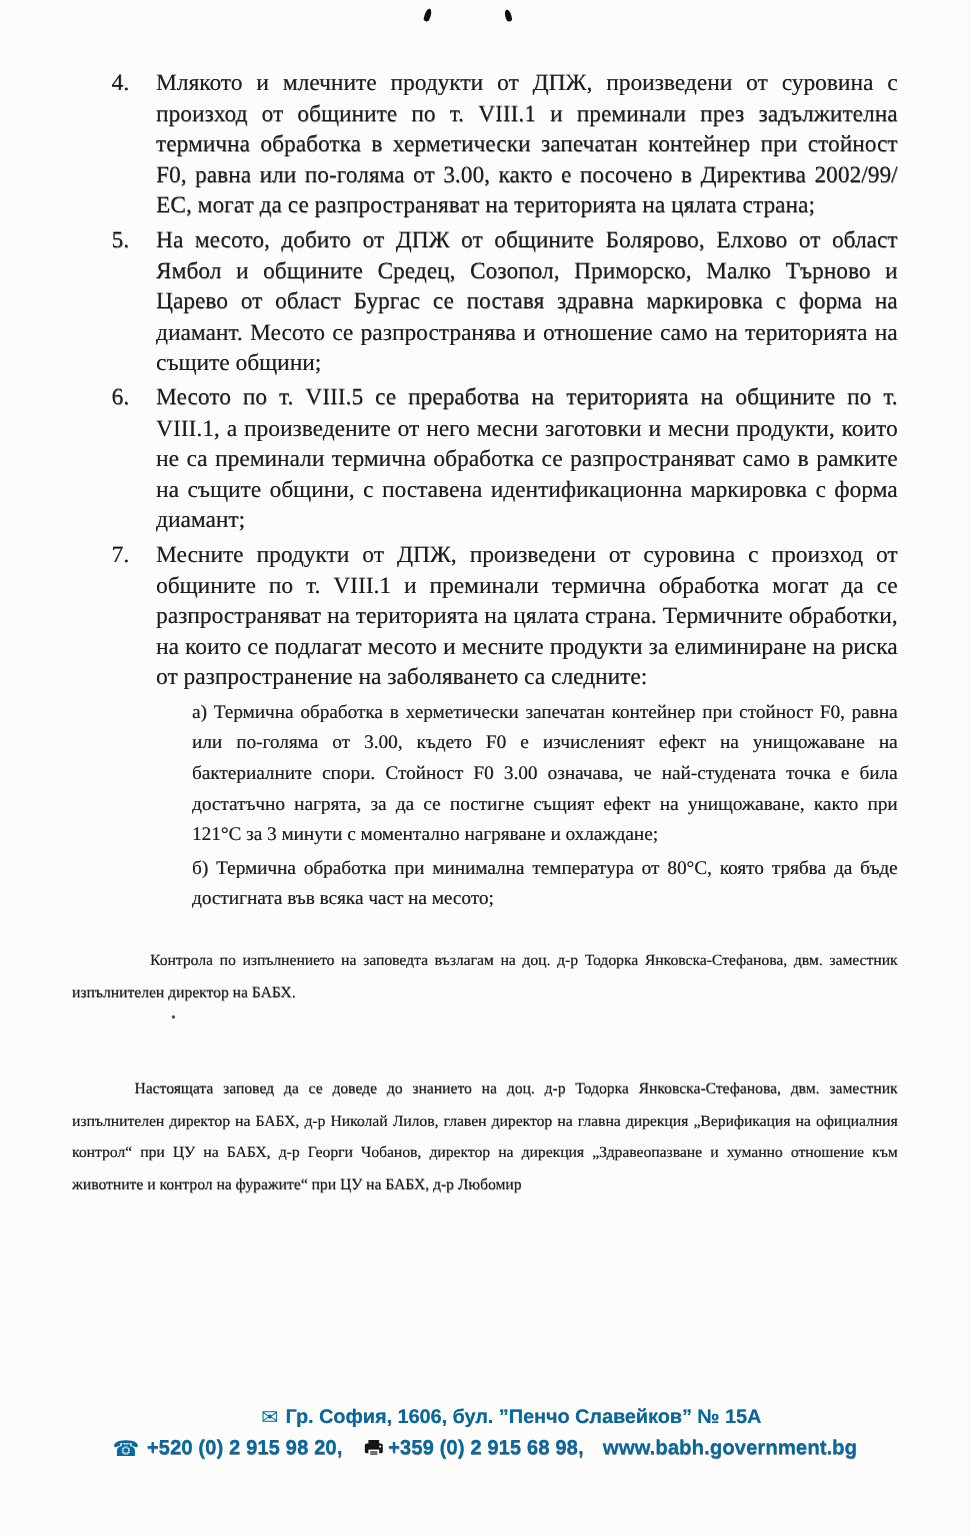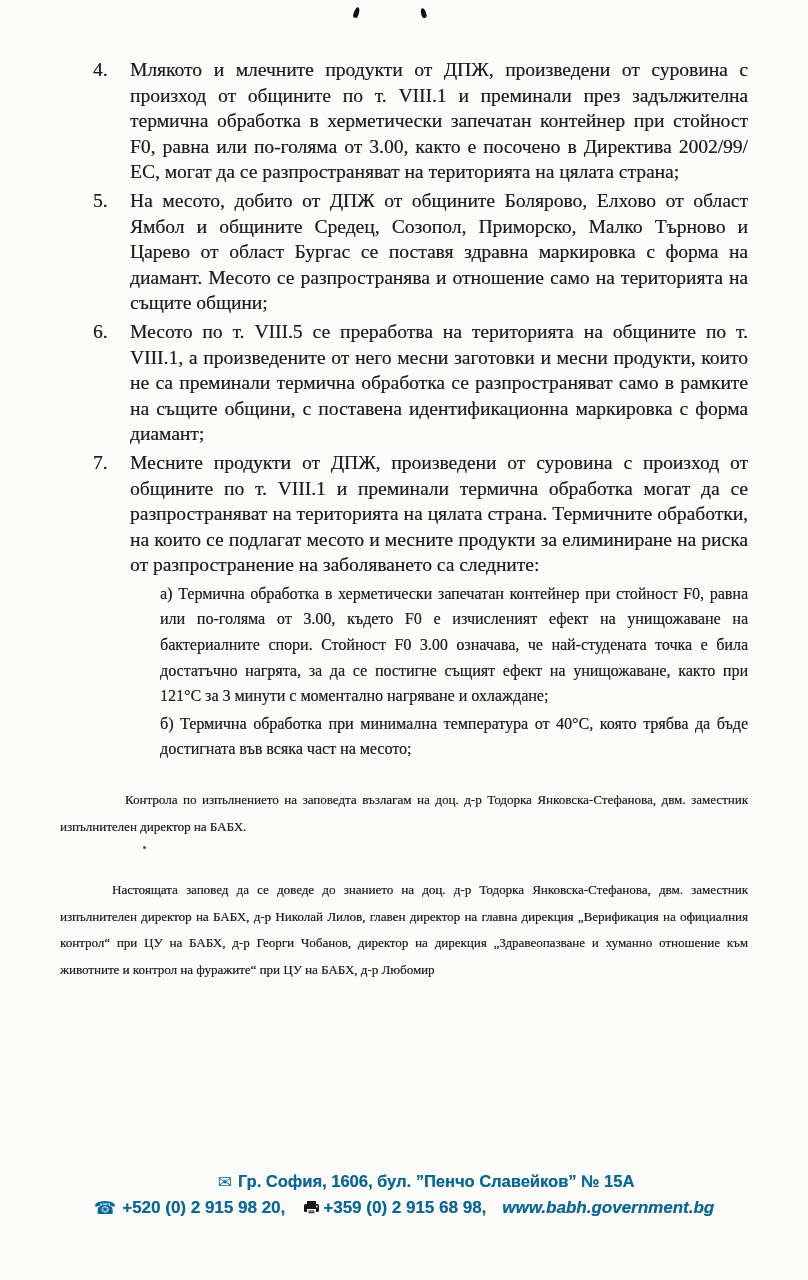"Термична обработка при минимална" span { text: 40 -> 80 }
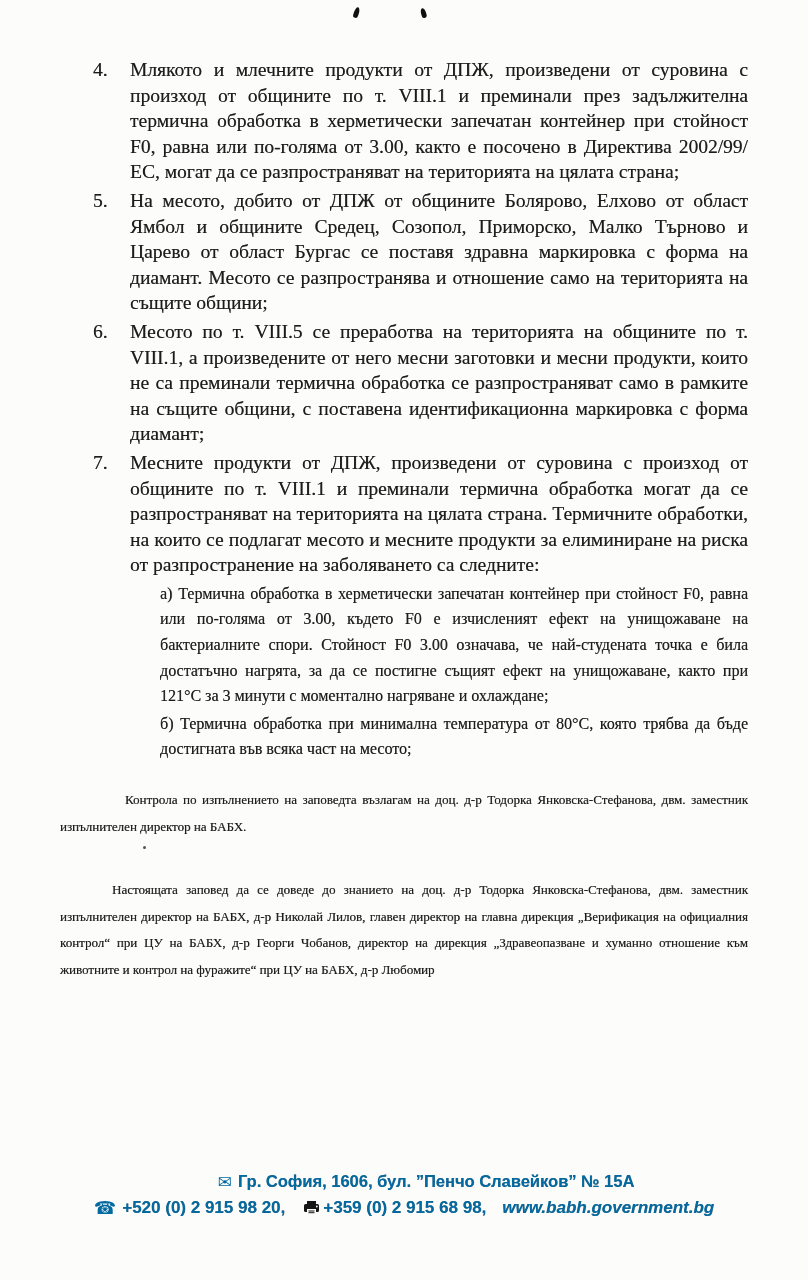"Настоящата заповед да се доведе" .par-2 { margin-top: 37px -> 54px }
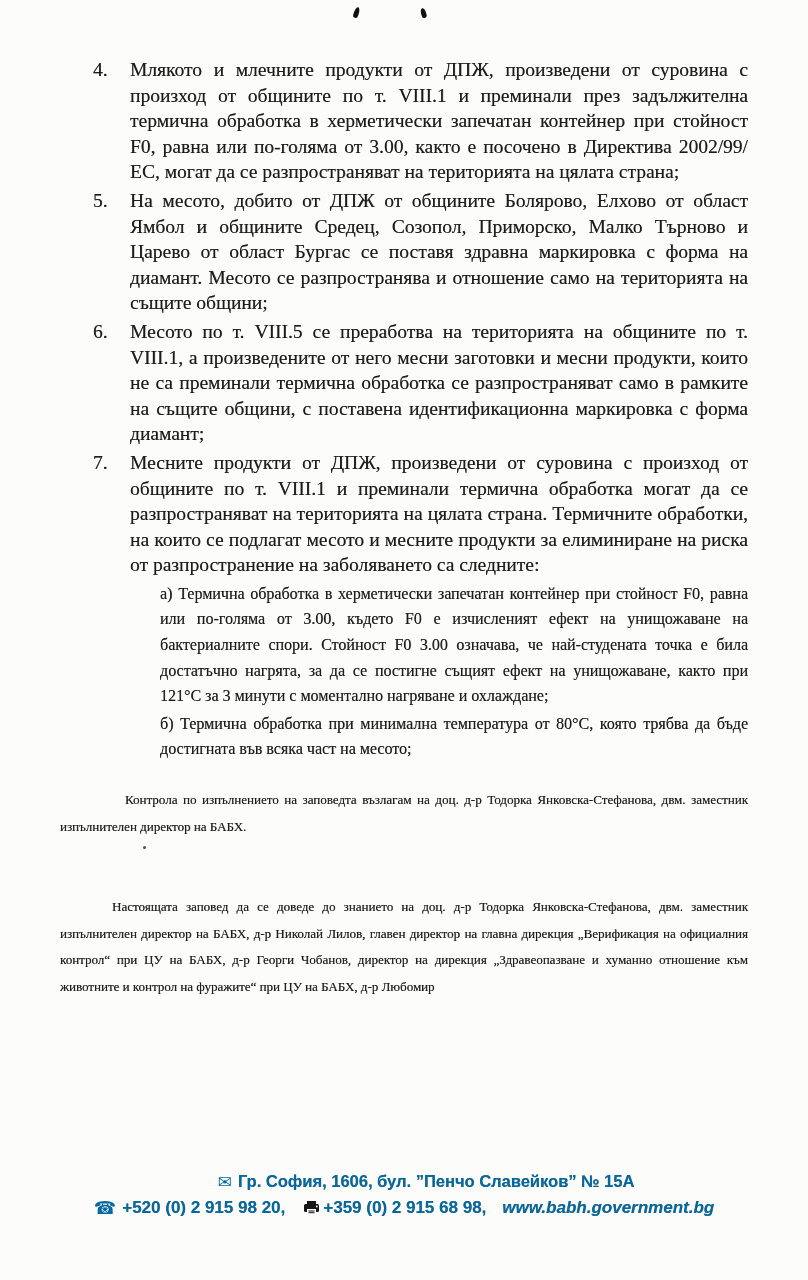"www.babh.government.bg" .web { font-style: italic -> none }
